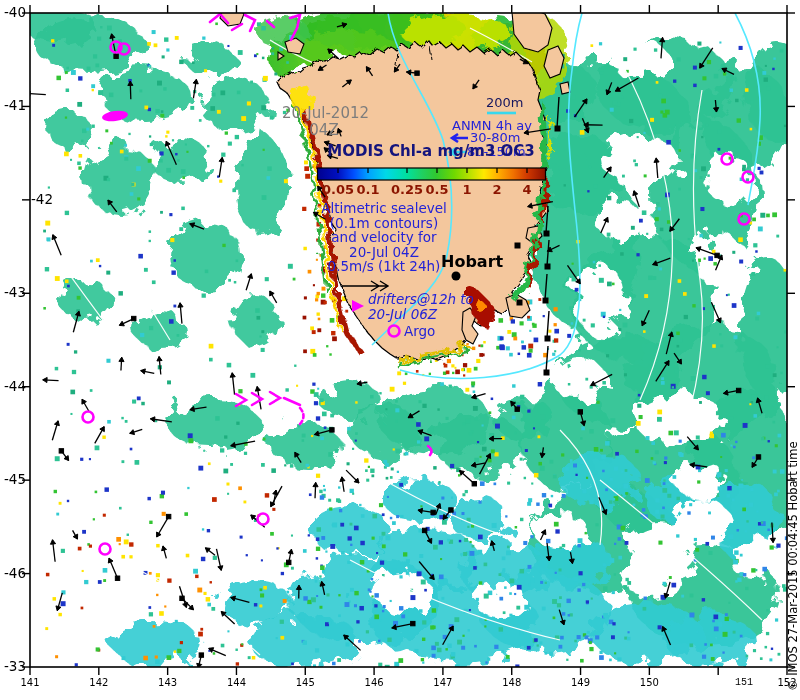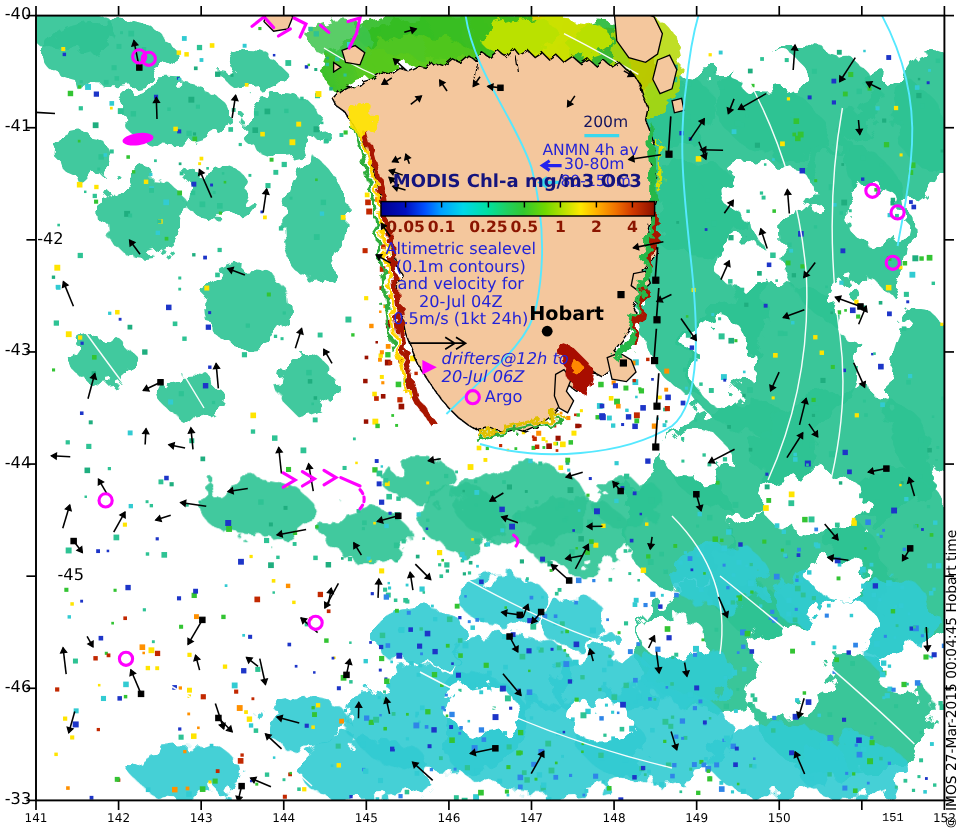"20-Jul-2012" div.lbl { html: none -> <div> <div>20-Jul-2012</div> <div>04Z</div> </div> }
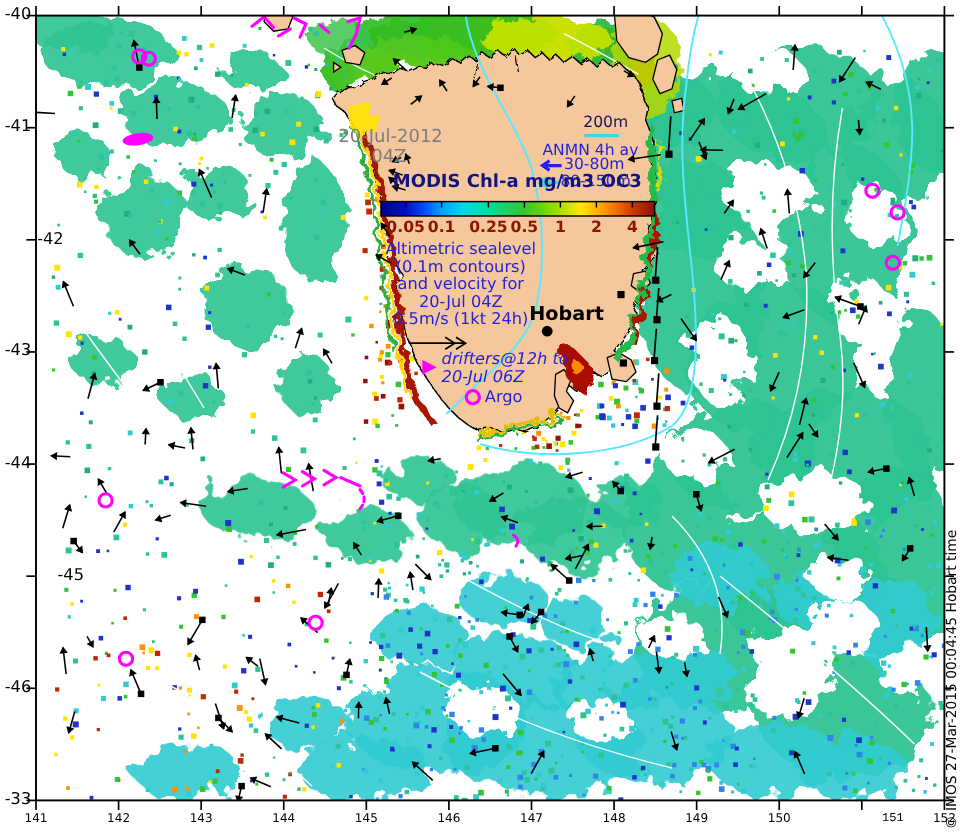"-45" div.lbl { margin-left: 44px -> none }
